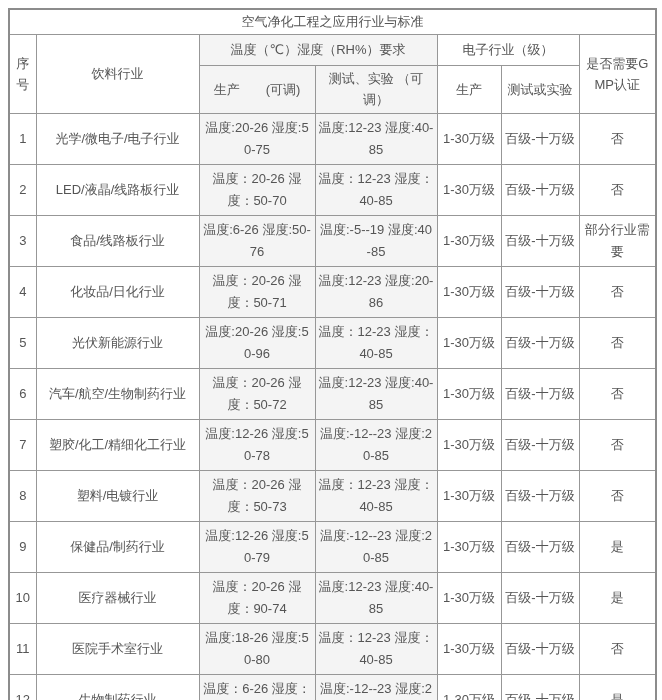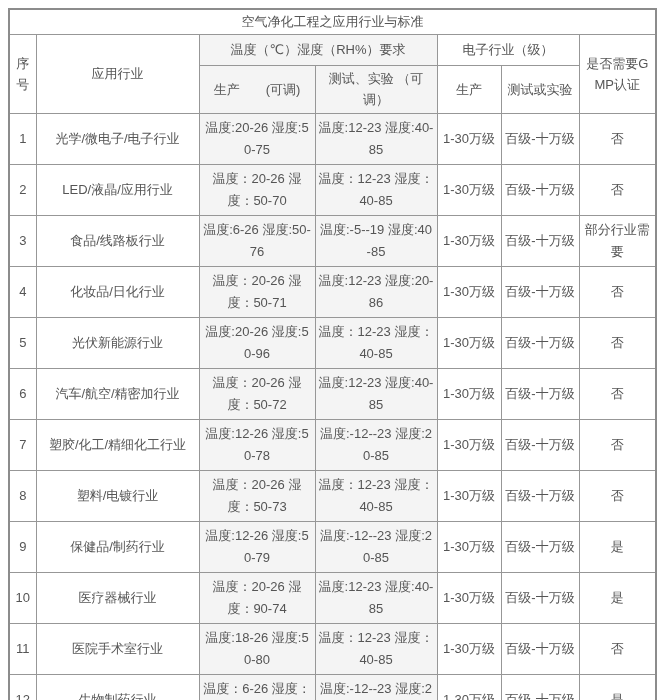"应用行业" th { text: 应用 -> 饮料 }
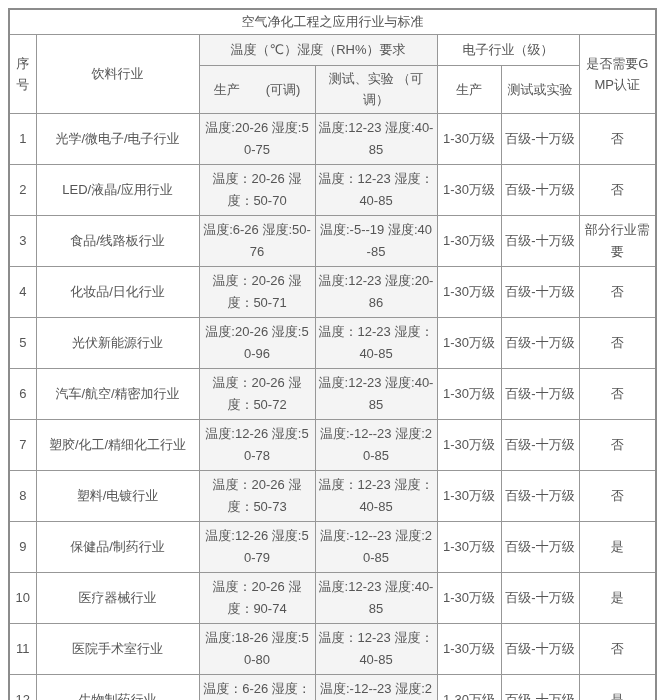"LED/液晶/应用行业" td { text: /应用 -> /线路板 }
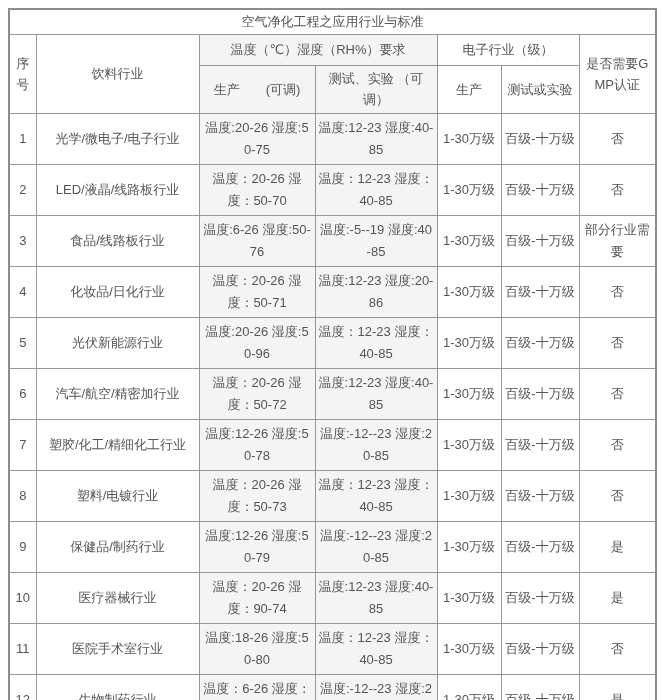"汽车/航空/精密加行业" td { text: /精密加 -> /生物制药 }
